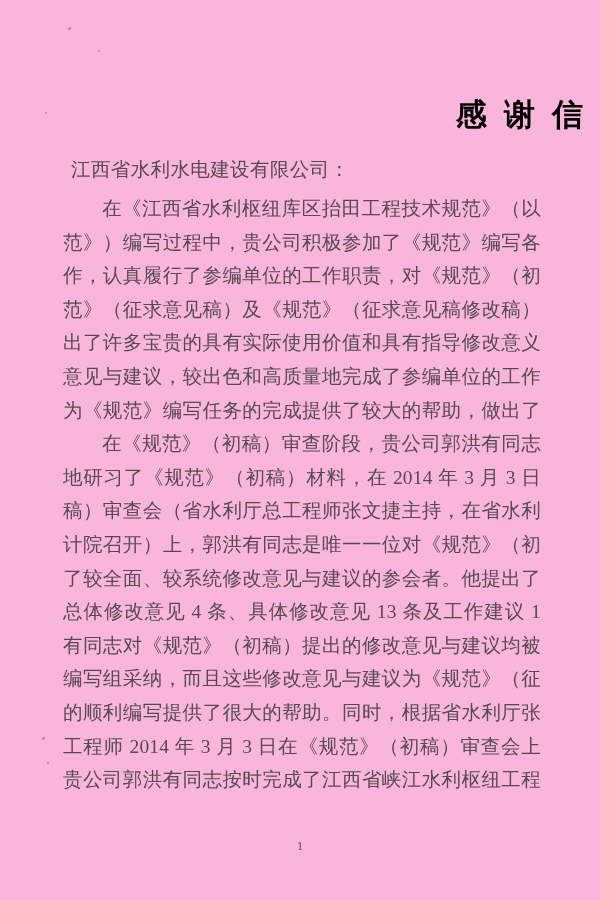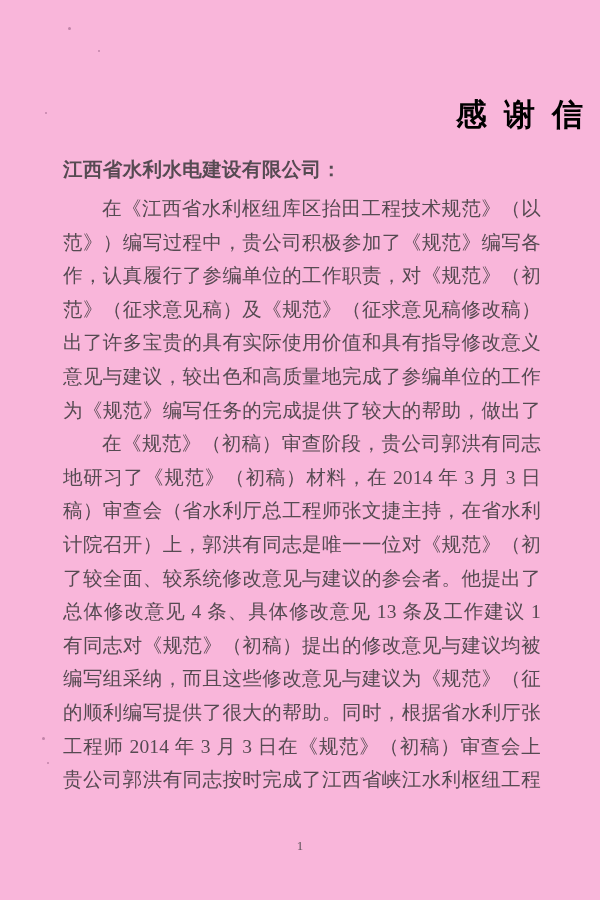"江西省水利水电建设有限公司：" .salutation { font-weight: bold -> normal; left: 63px -> 71px }
